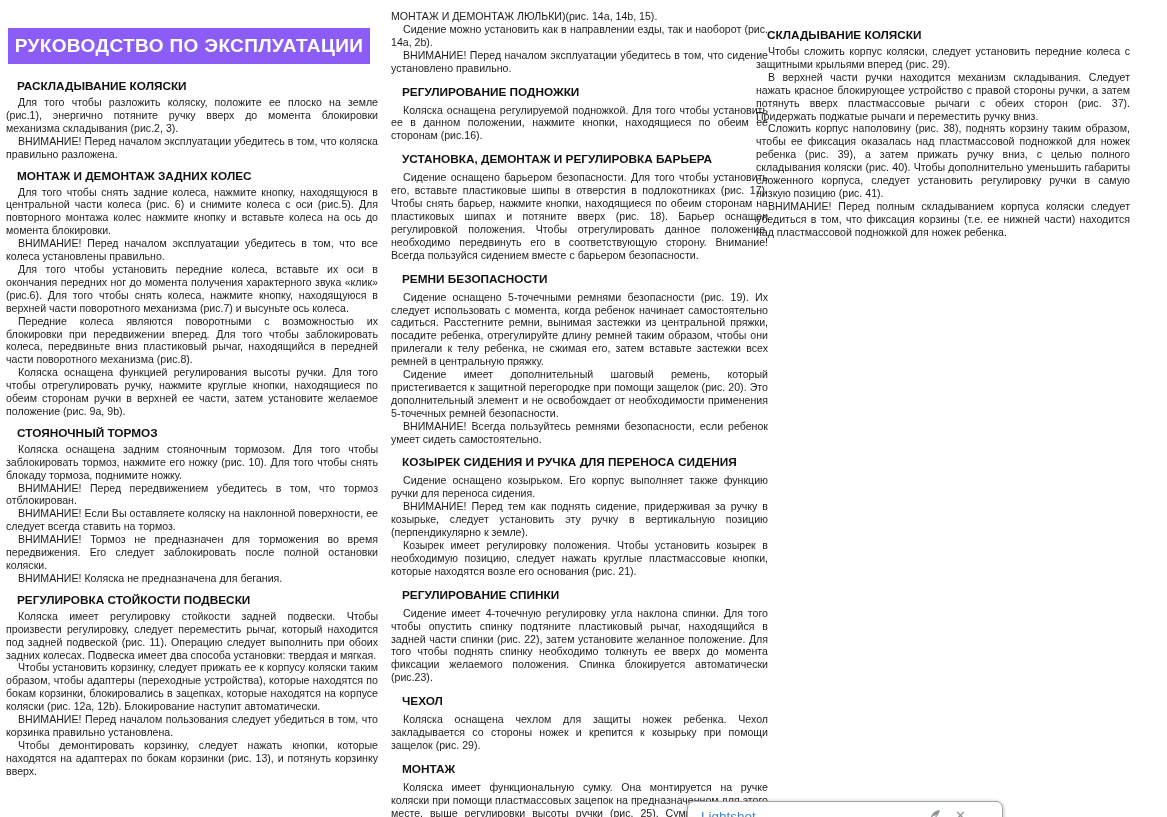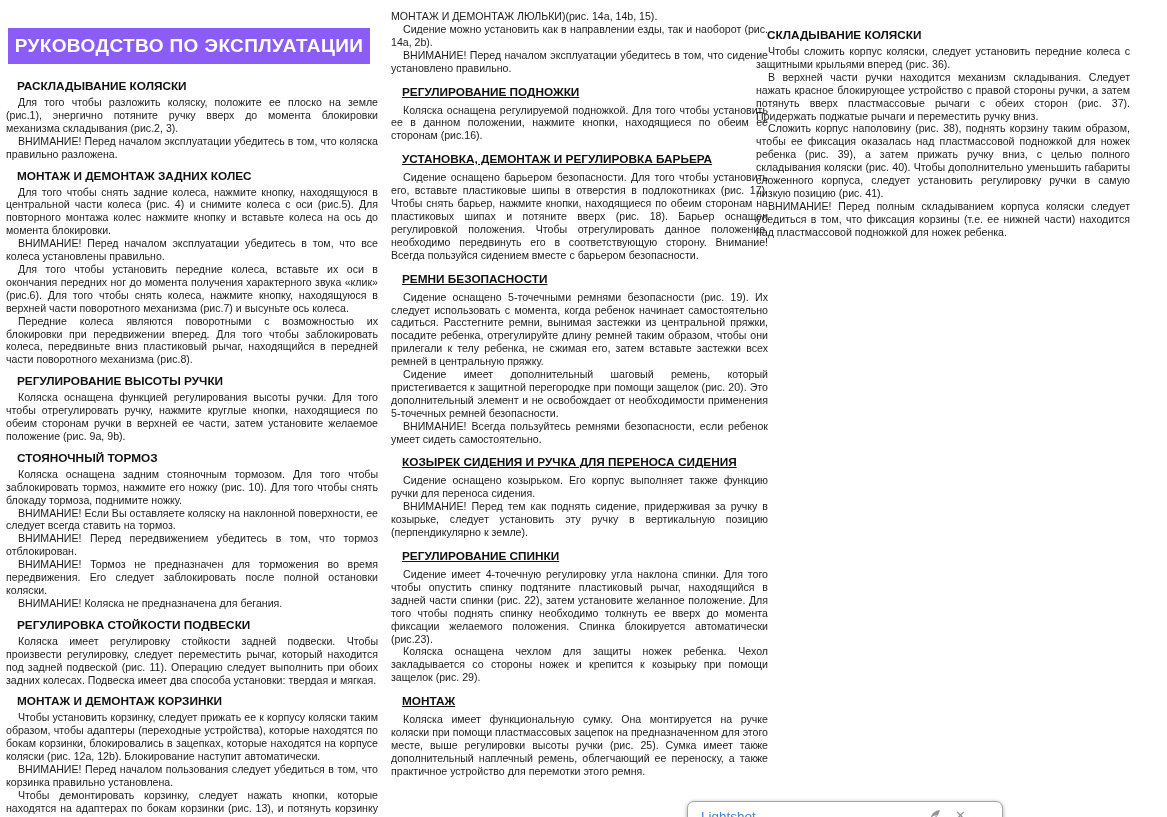"Чтобы сложить корпус коляски, следует" p.para { text: 36 -> 29 }
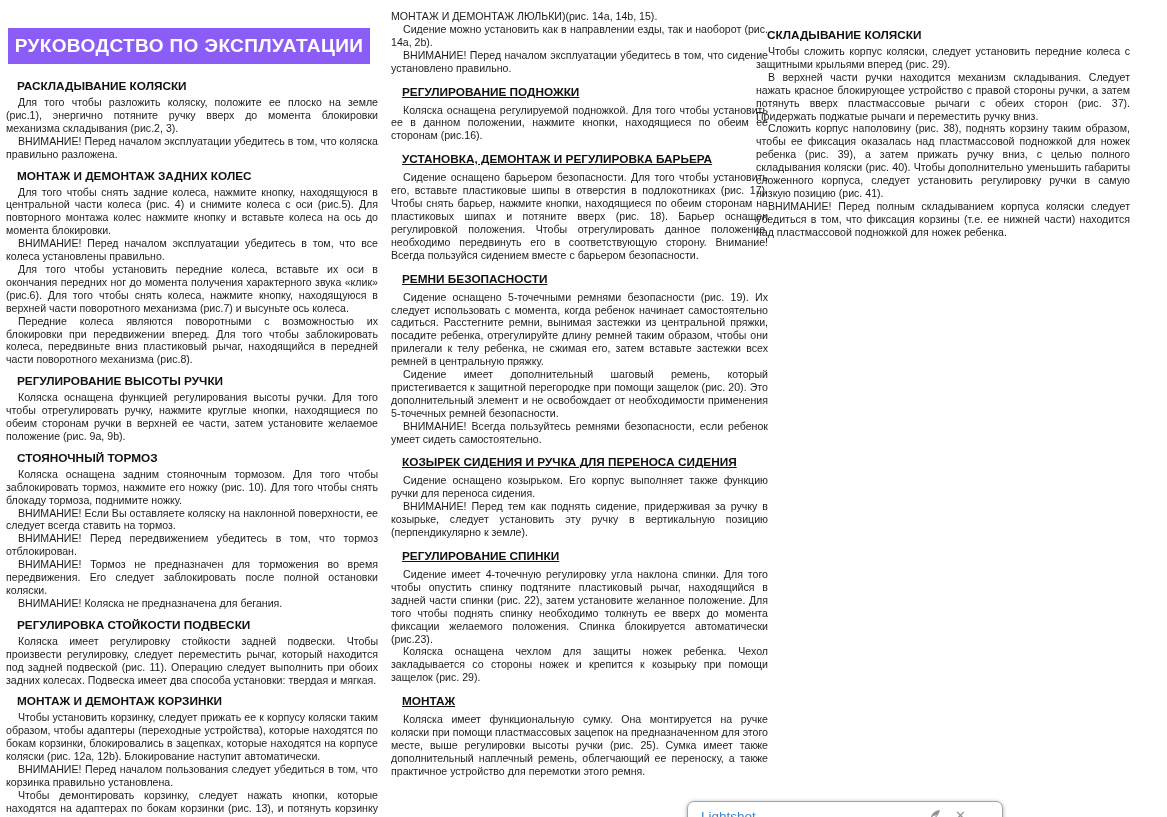"РЕГУЛИРОВАНИЕ ПОДНОЖКИ" #col2 .sec-h { text-decoration: underline -> none }
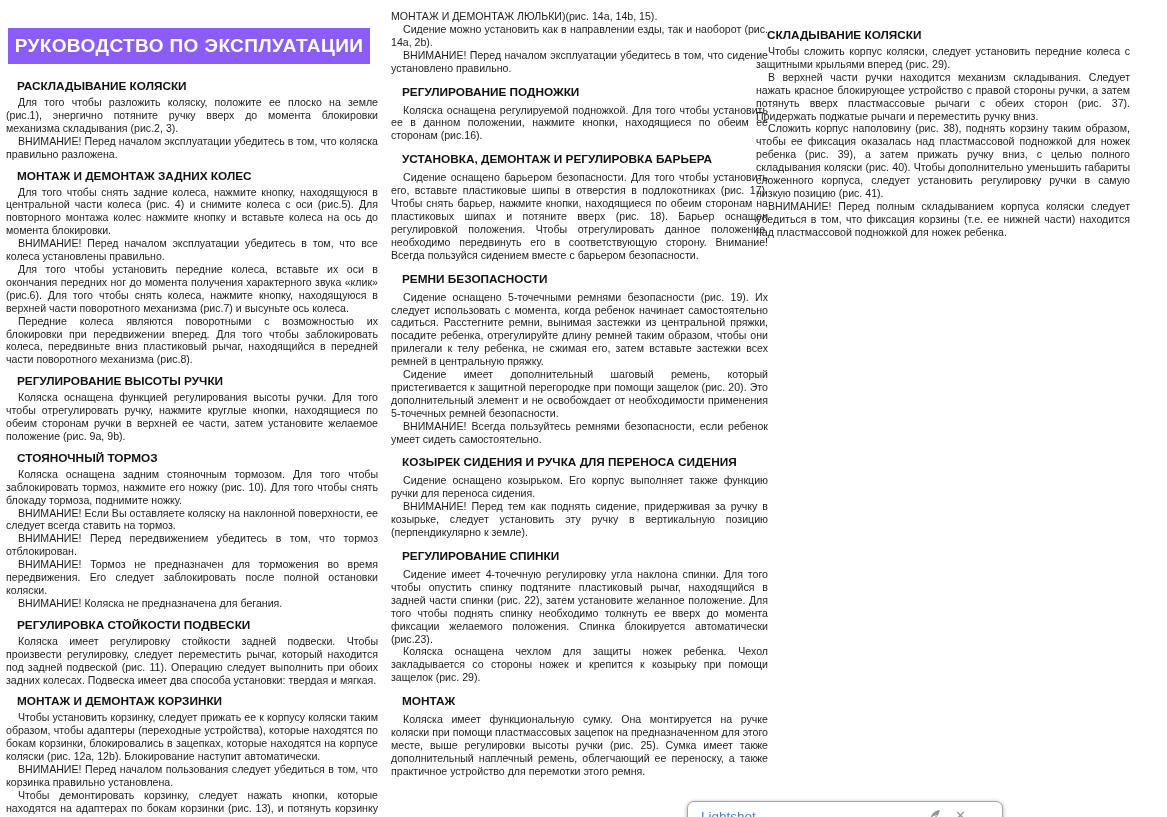"Для того чтобы снять задние" p.para { text: 4 -> 6 }
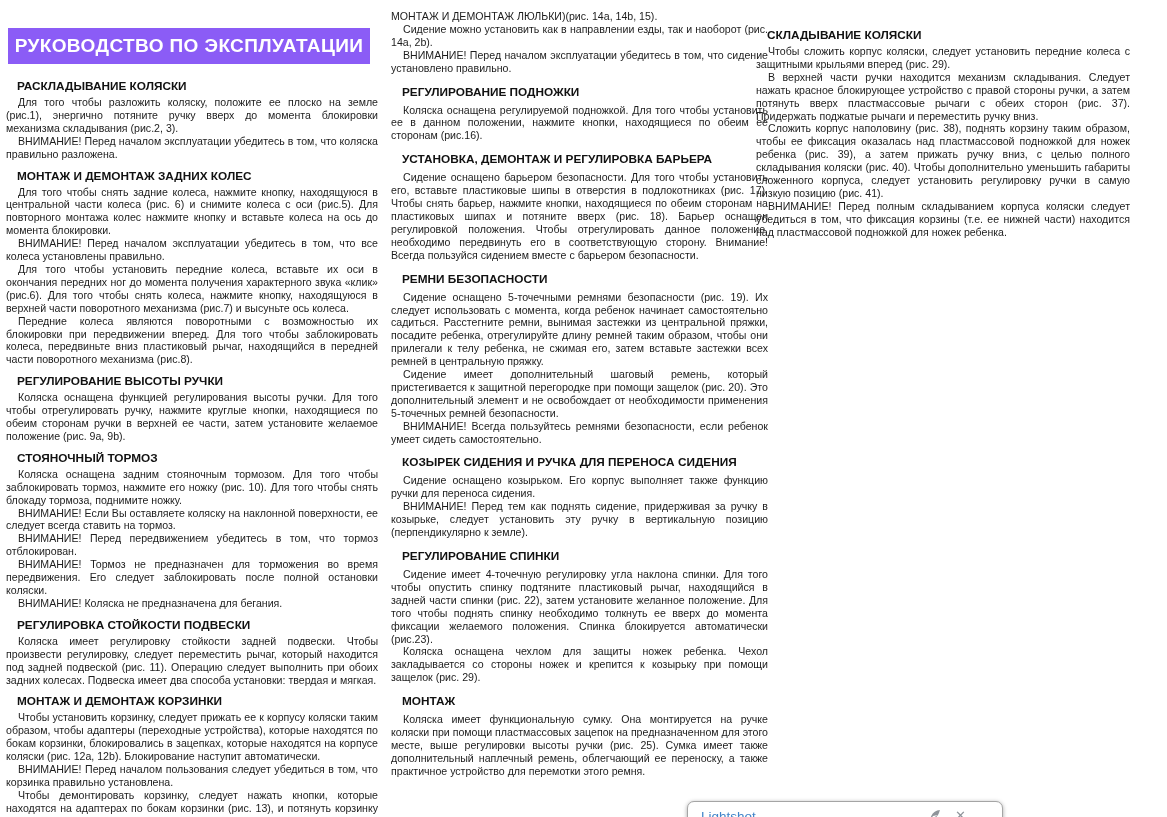"РЕГУЛИРОВАНИЕ ВЫСОТЫ РУЧКИ" h3.sec-h { html: <h3>РЕГУЛИРОВАНИЕ ВЫСОТЫ РУЧКИ</h3> -> none }
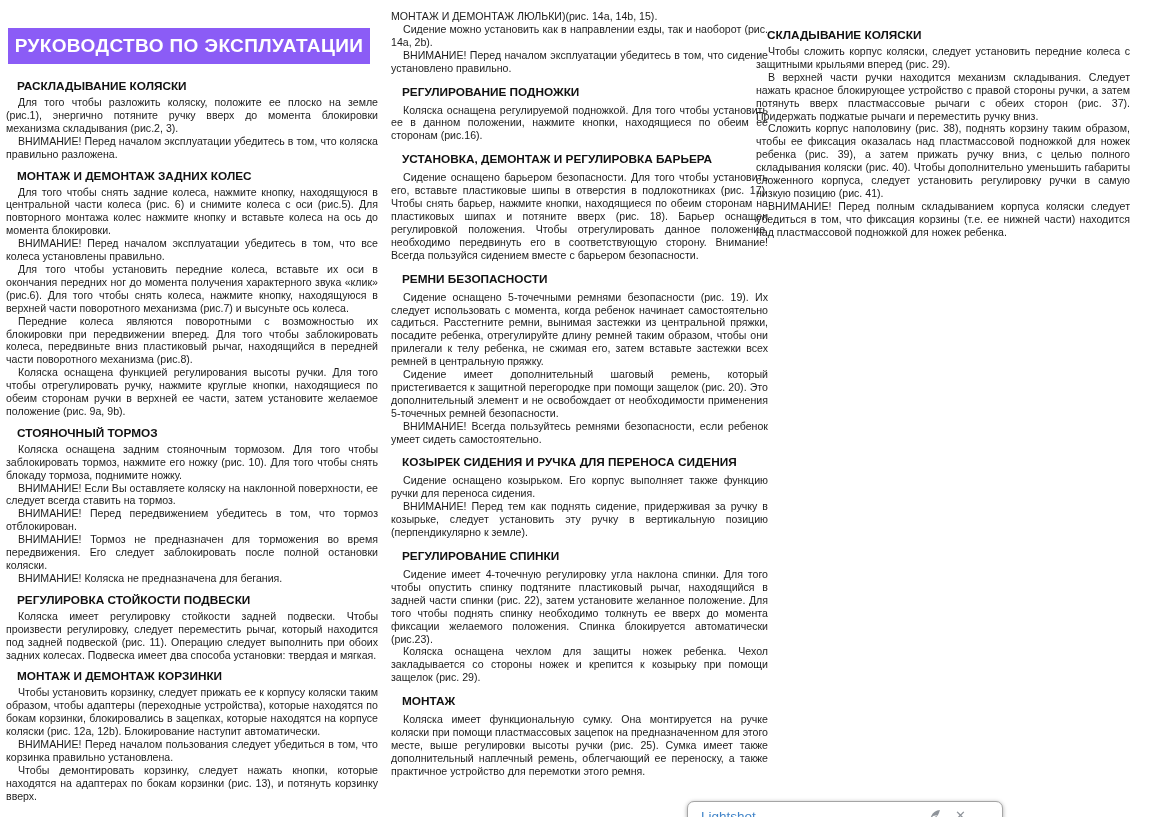"ВНИМАНИЕ! Если Вы оставляете коляску" p.para { order: before "ВНИМАНИЕ! Перед передвижением убедитесь" -> after "ВНИМАНИЕ! Перед передвижением убедитесь" }
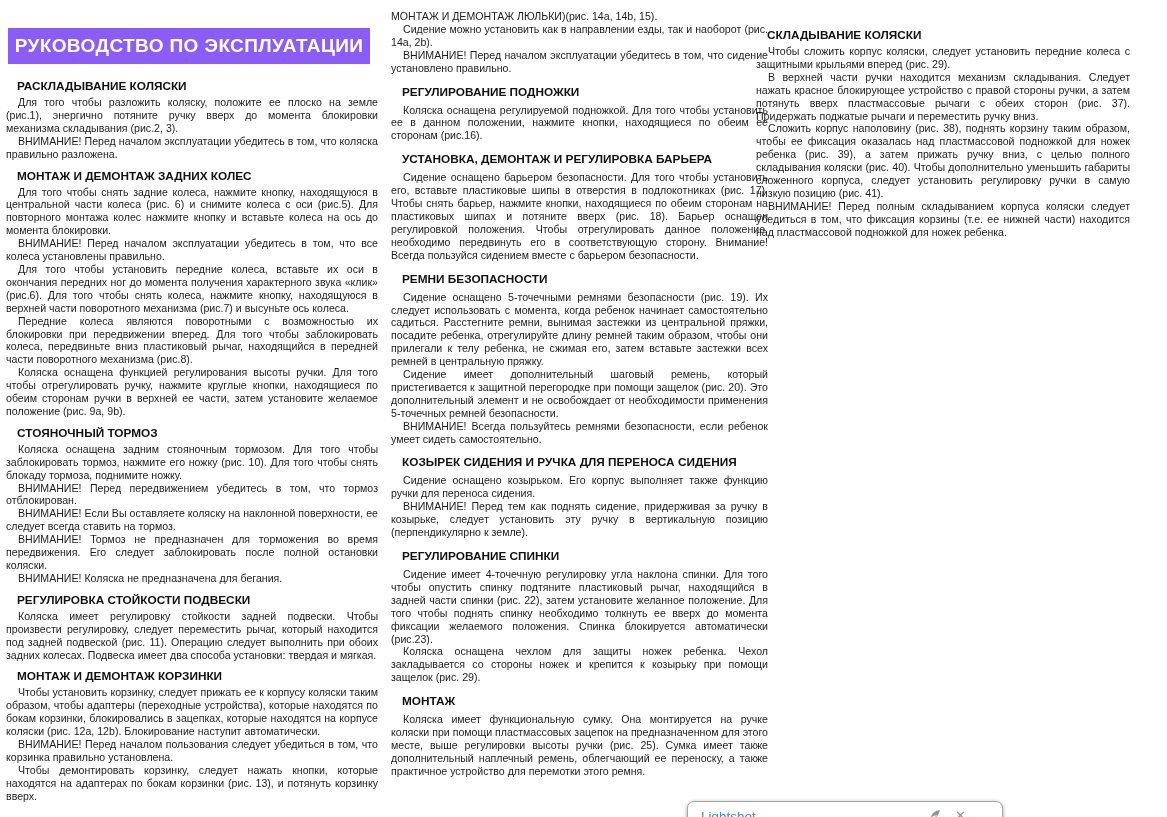"Козырек имеет регулировку положения." p.para { html: none -> <p>Козырек имеет регулировку положения. Чтобы установить козырек в необходимую позицию, следует нажать круглые пластмассовые кнопки, которые находятся возле его основания (рис. 21).</p> }
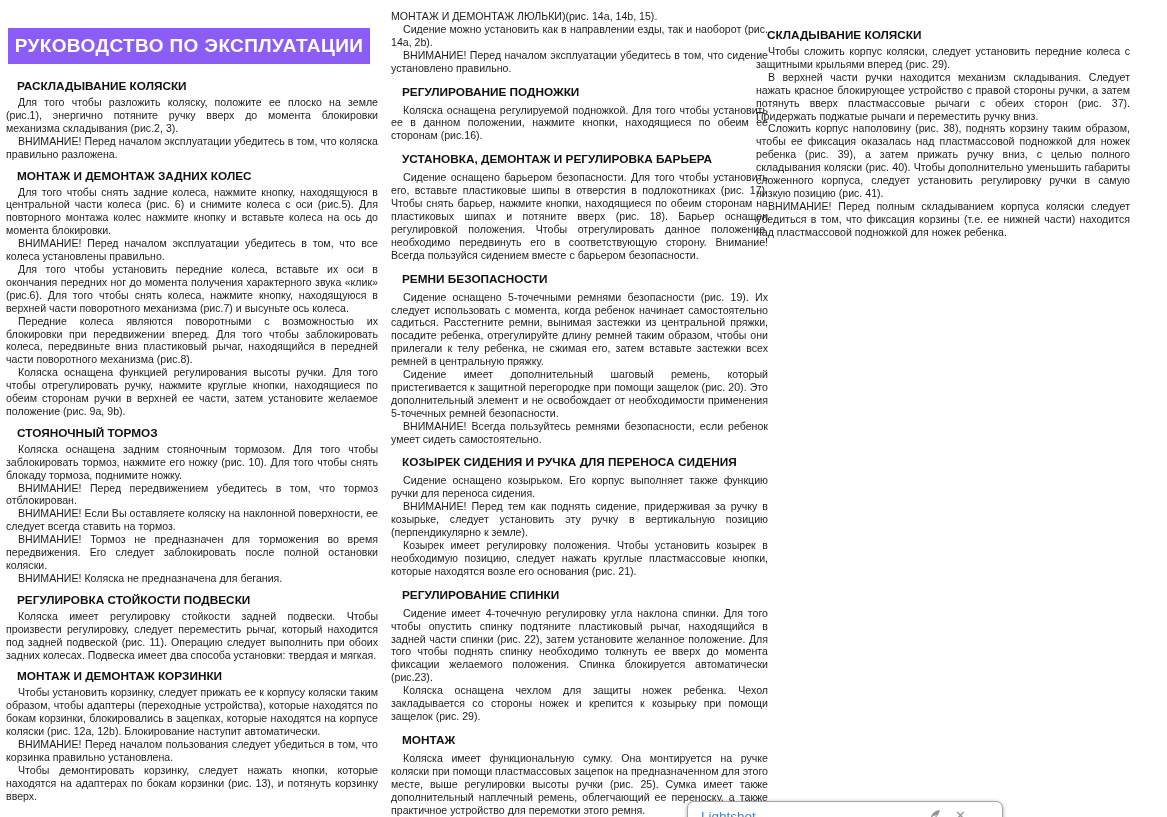"МОНТАЖ И ДЕМОНТАЖ КОРЗИНКИ" h3.sec-h { html: <h3>МОНТАЖ И ДЕМОНТАЖ КОРЗИНКИ</h3> -> none }
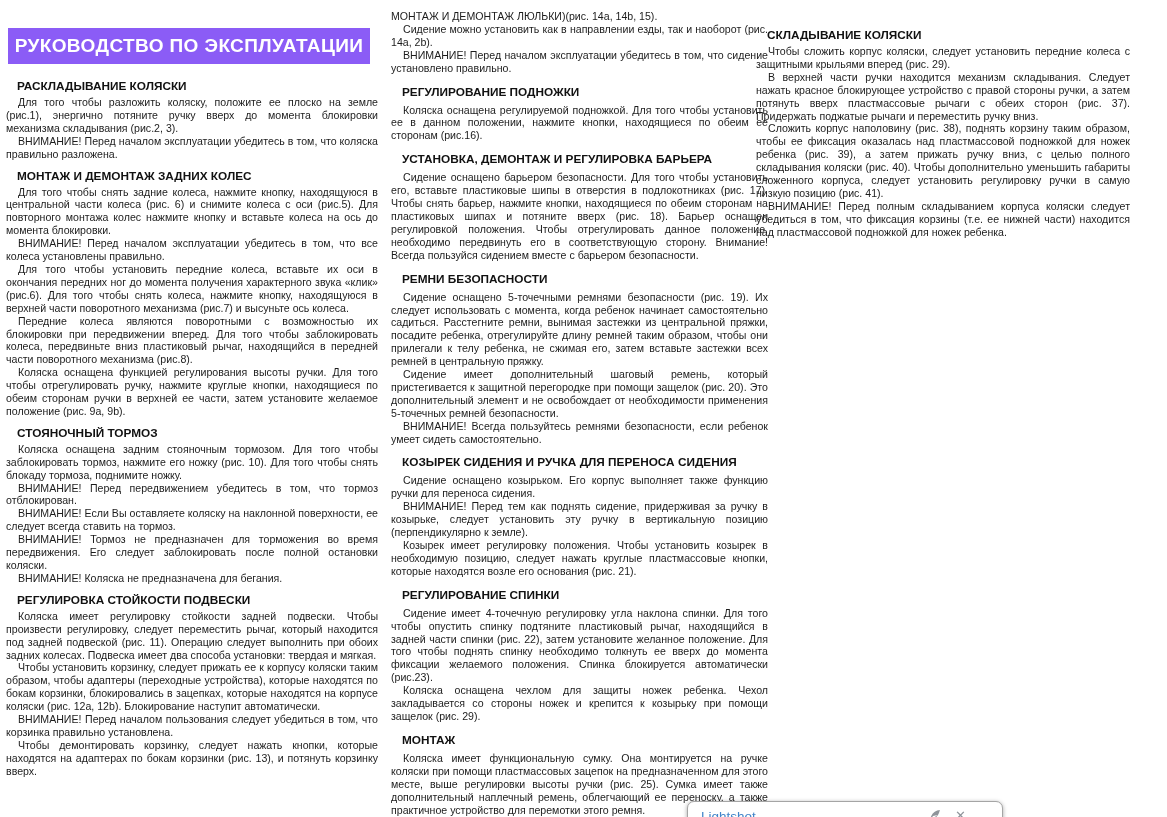"ЧЕХОЛ" h3.sec-h { html: none -> <h3>ЧЕХОЛ</h3> }
